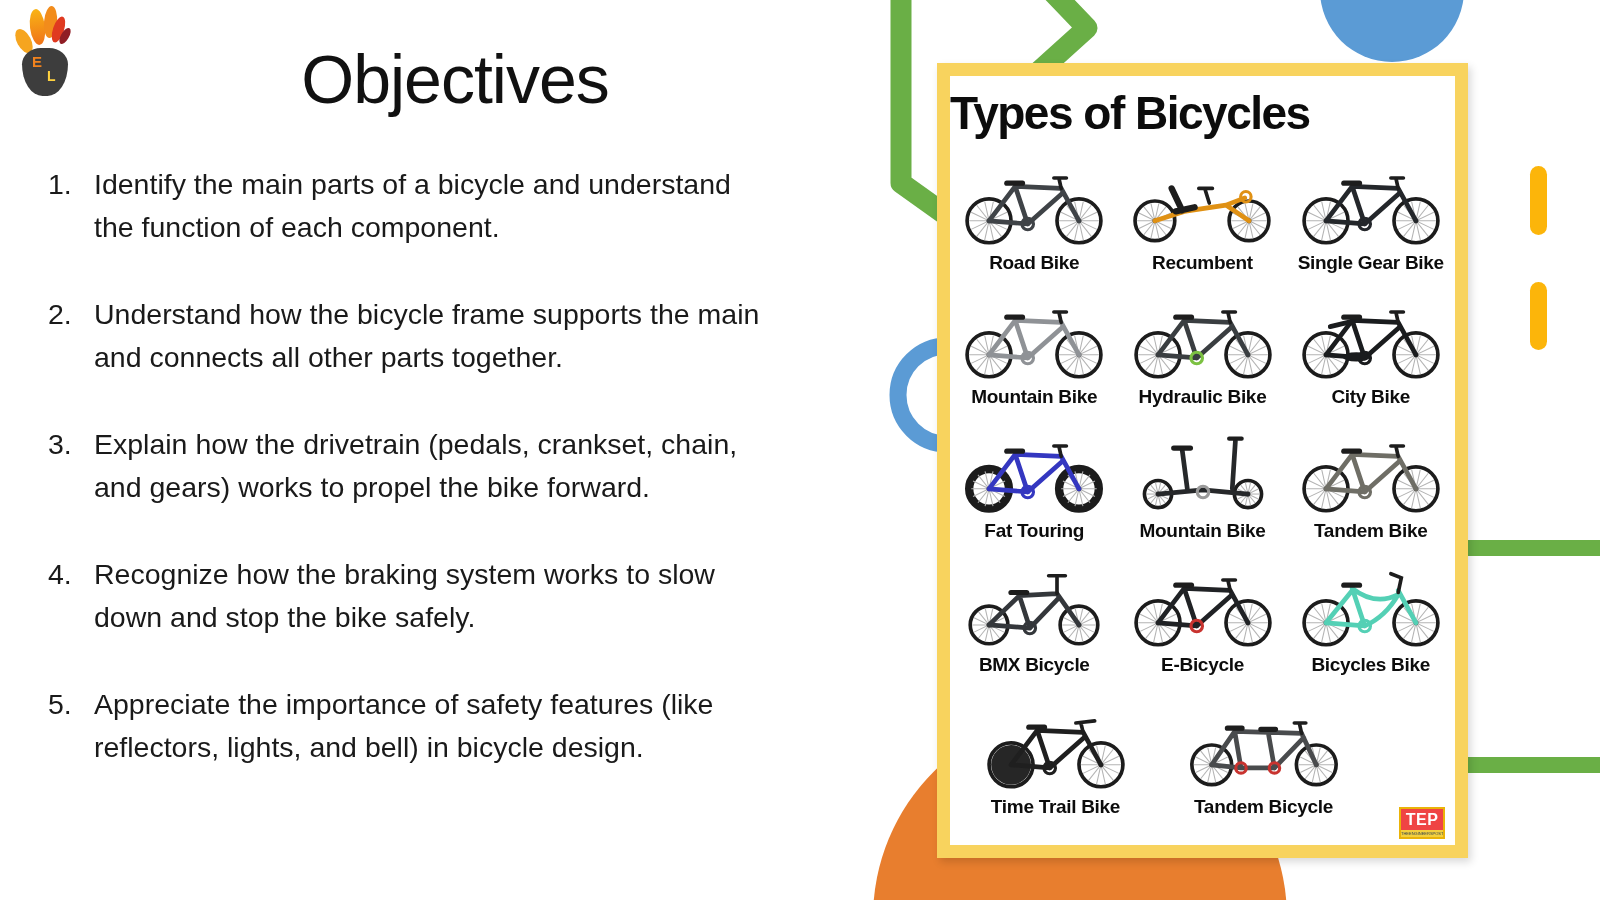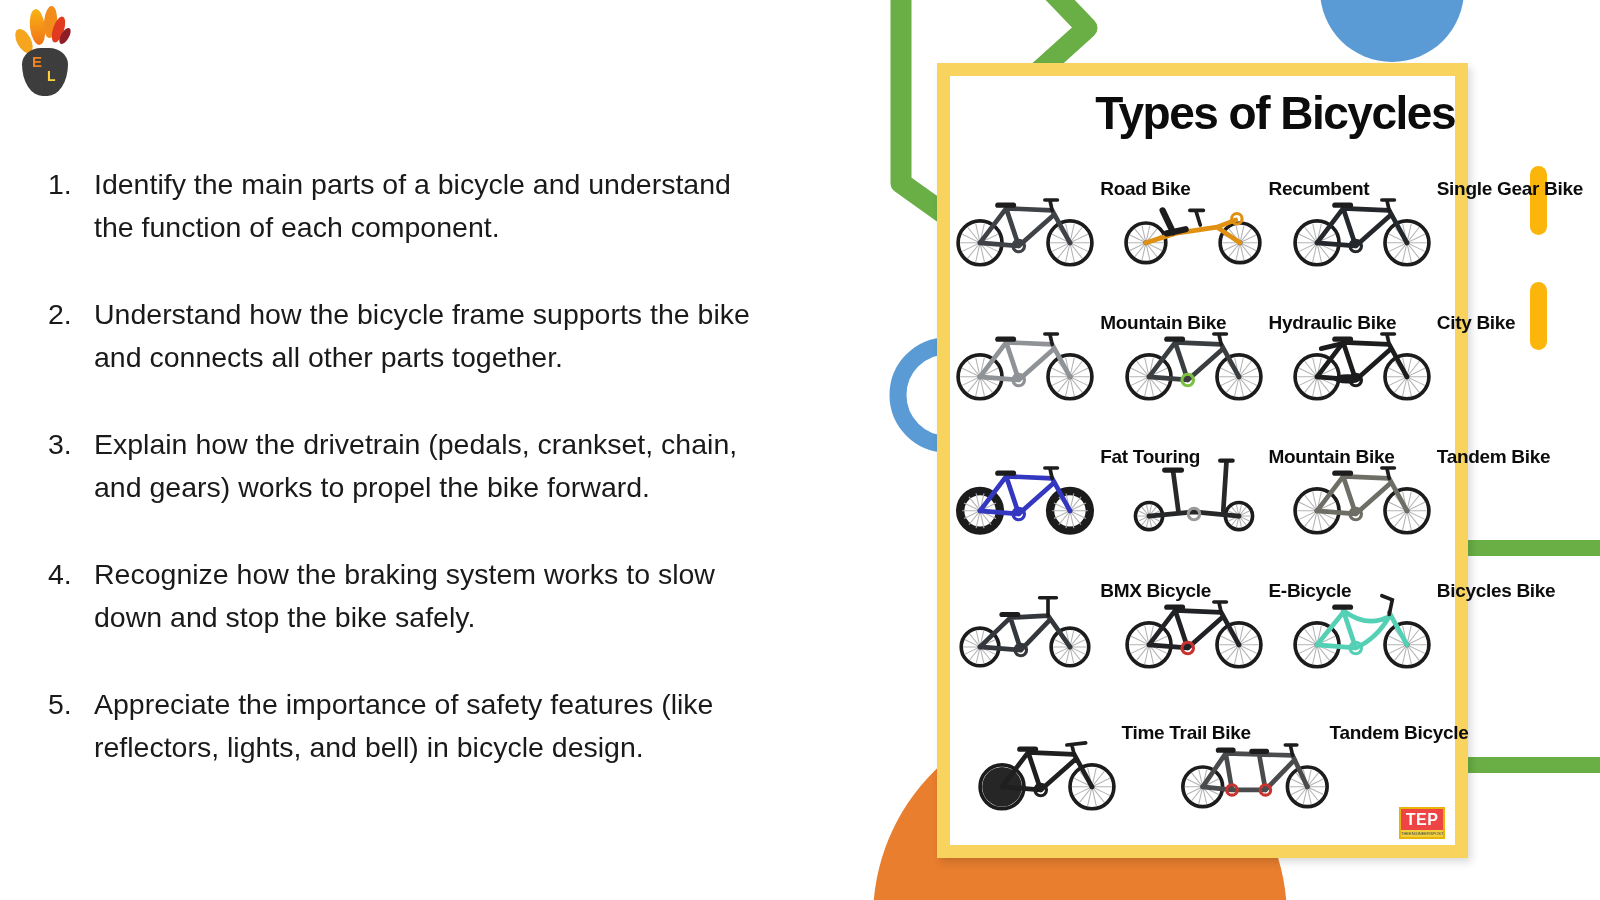"Objectives" h1.title { html: none -> <h1>Objectives</h1> }
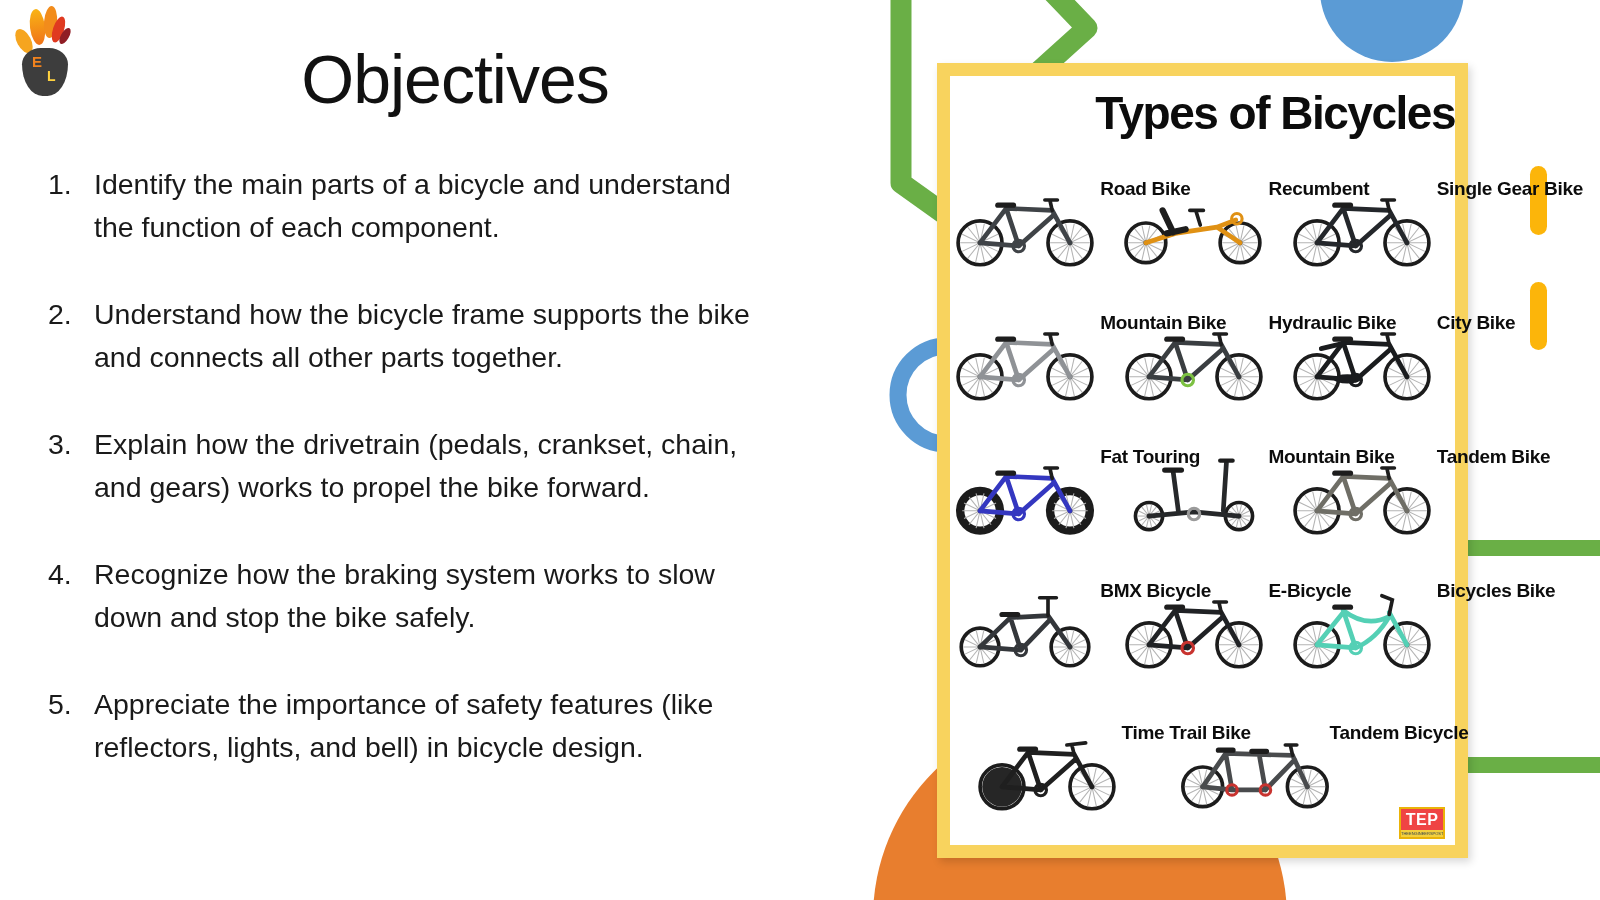"Types of Bicycles" .poster-title { text-align: right -> left }
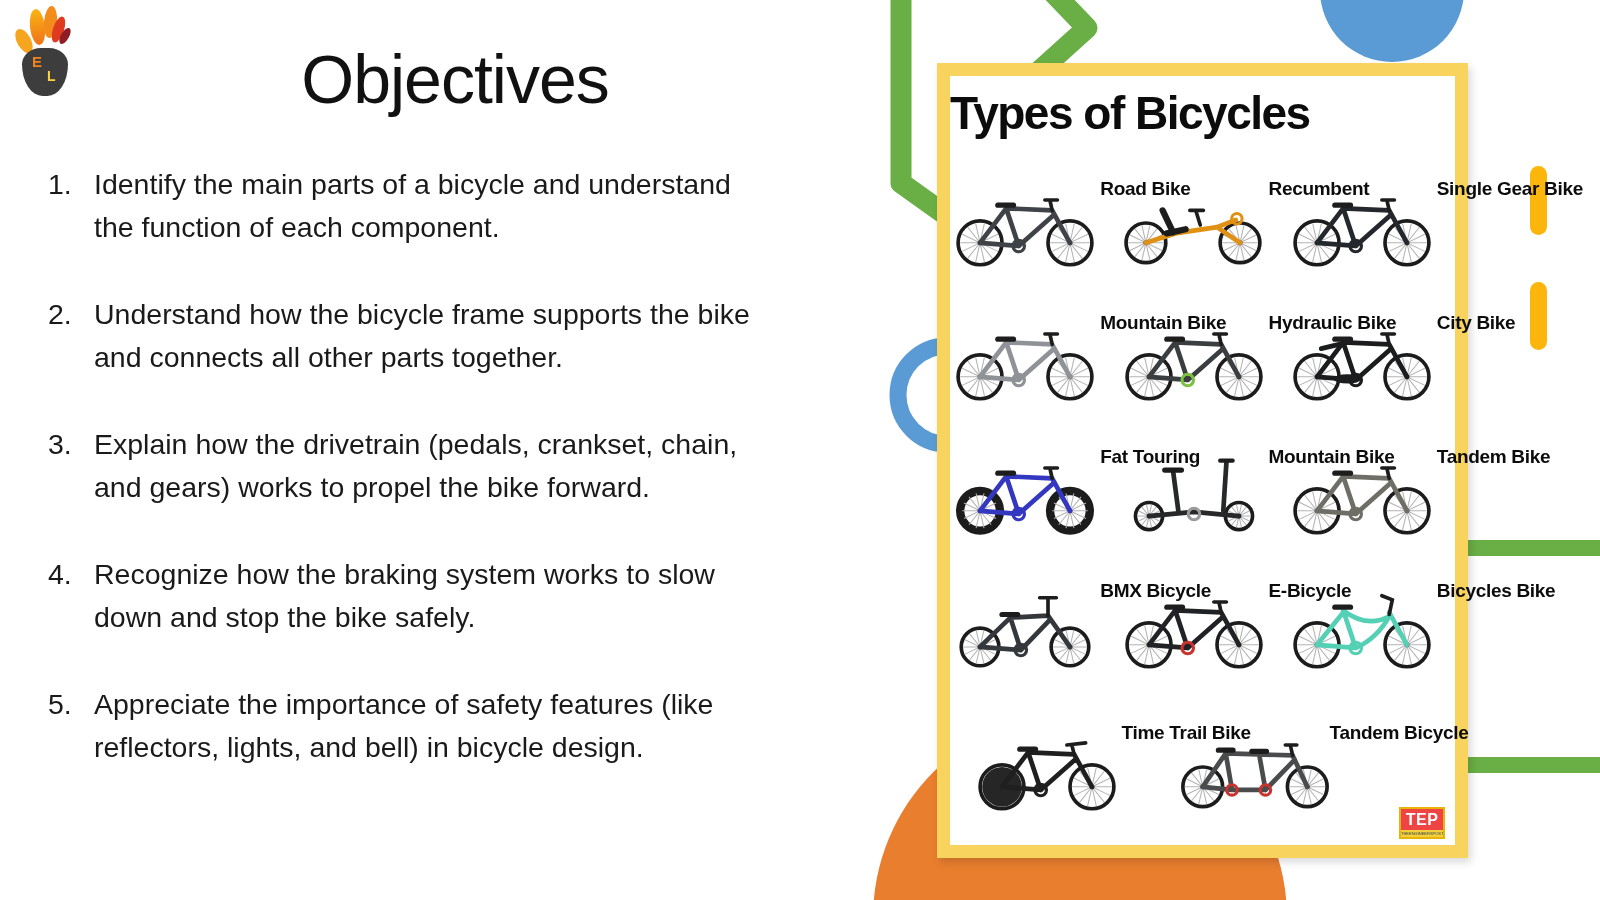"Road Bike" .cell { align-items: none -> center; flex-direction: row -> column }
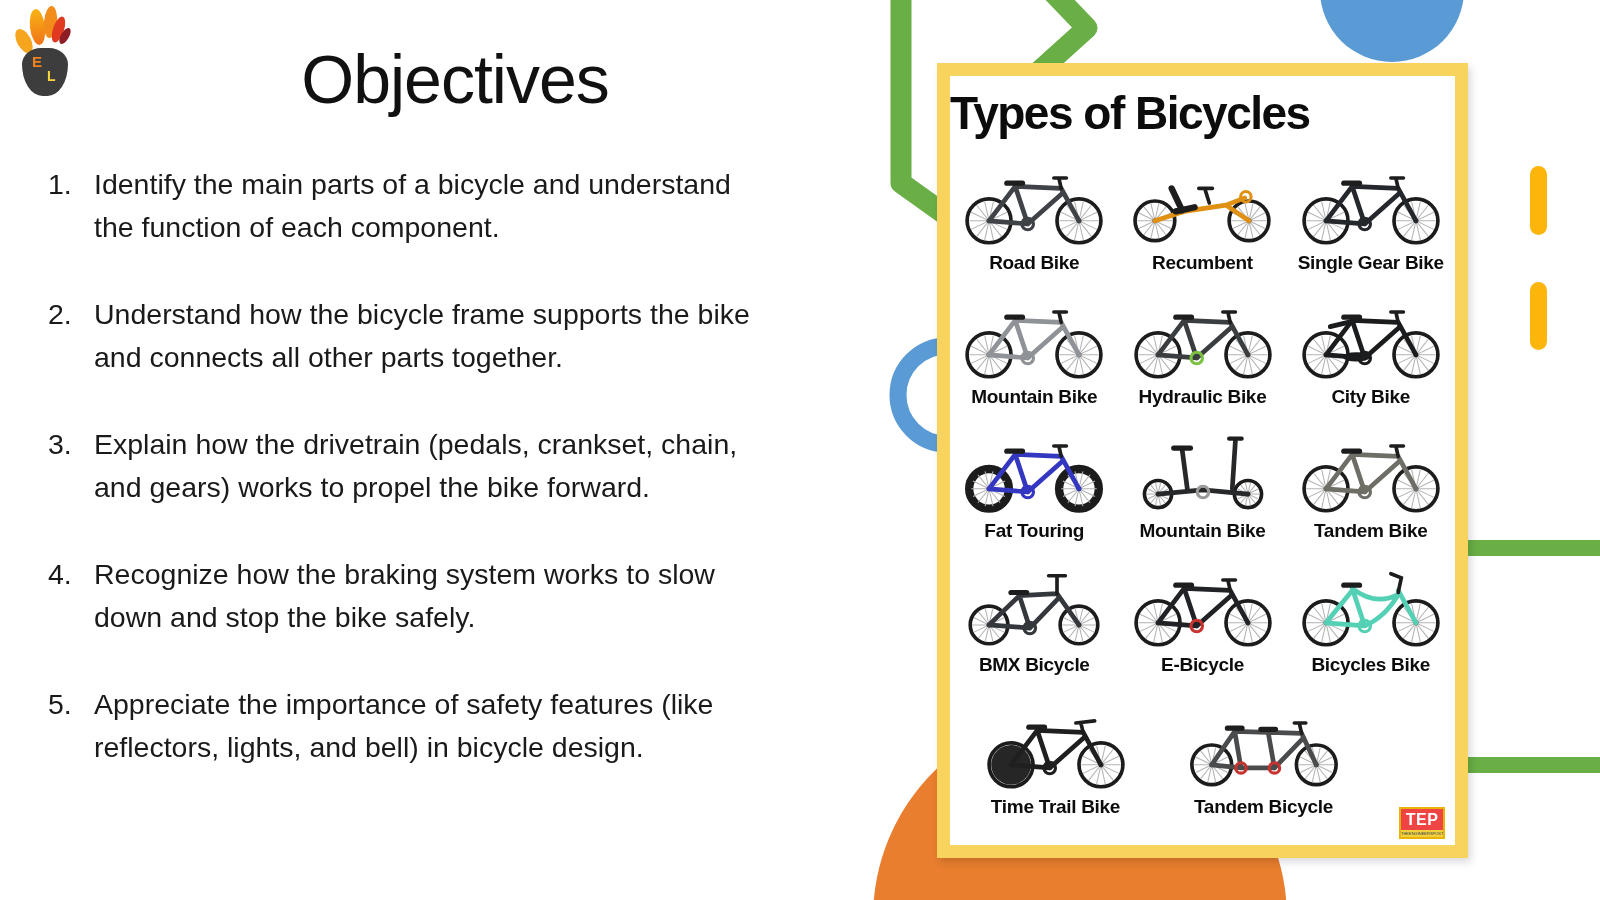"Understand how the bicycle frame" span.txt { text: bike -> main }
